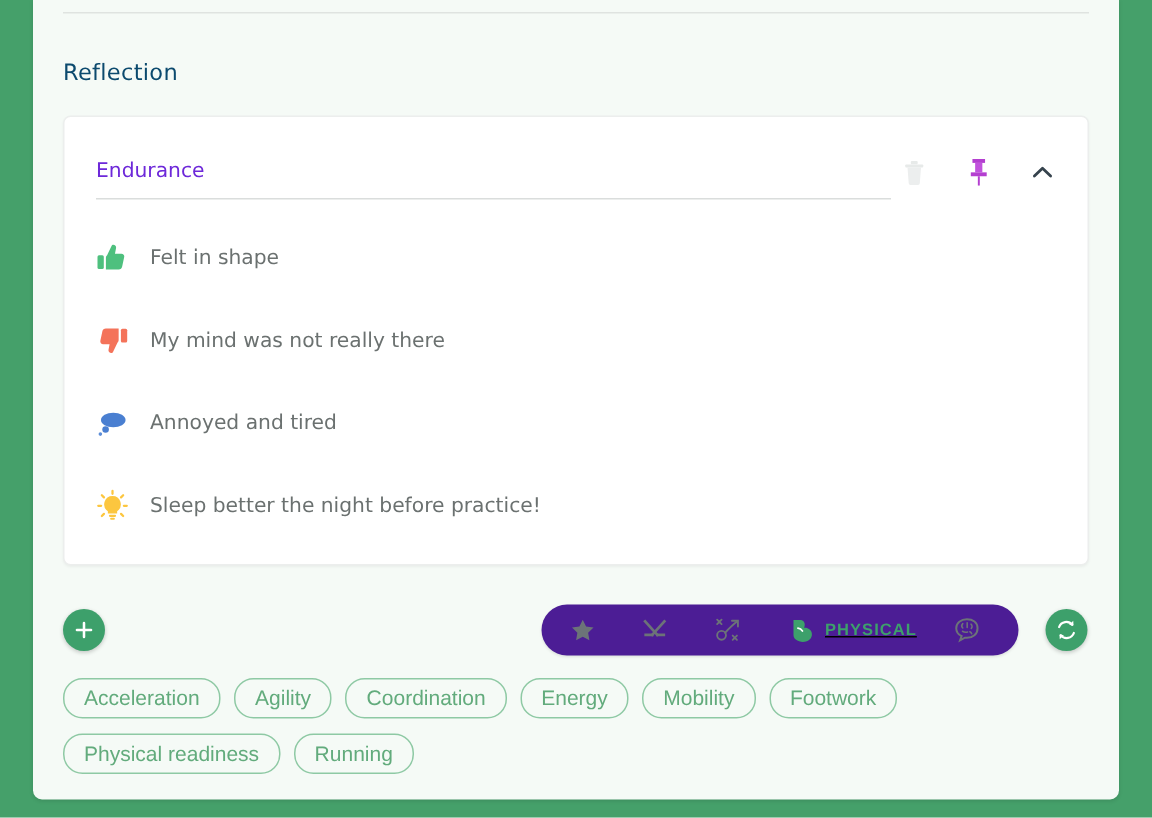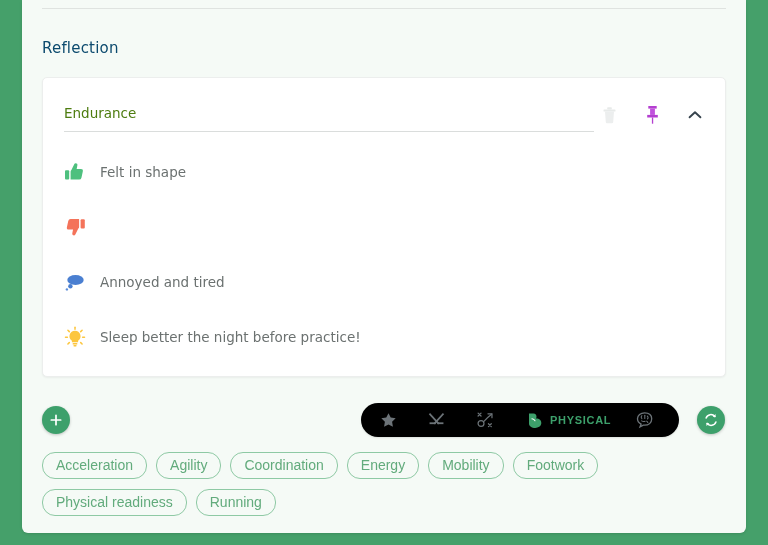"Endurance" .title-input { color: #4d7c0f -> #6d28d9 }
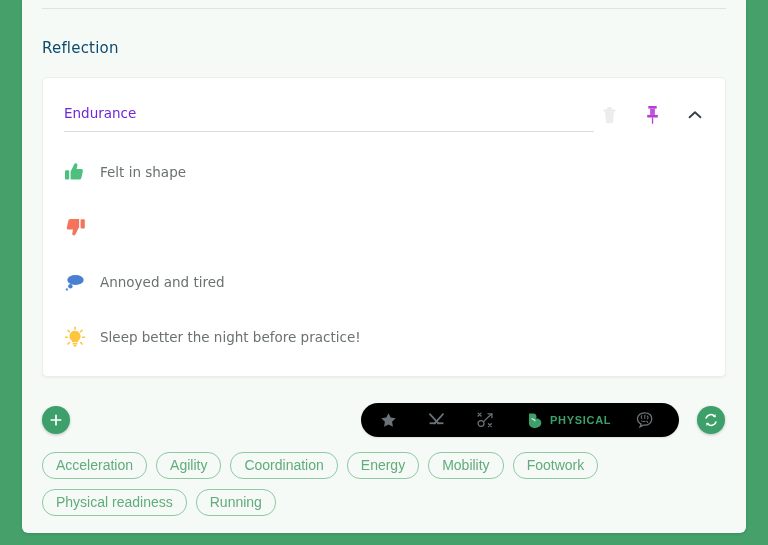"My mind was not really" span.refl-text { html: none -> <span>My mind was not really there</span> }
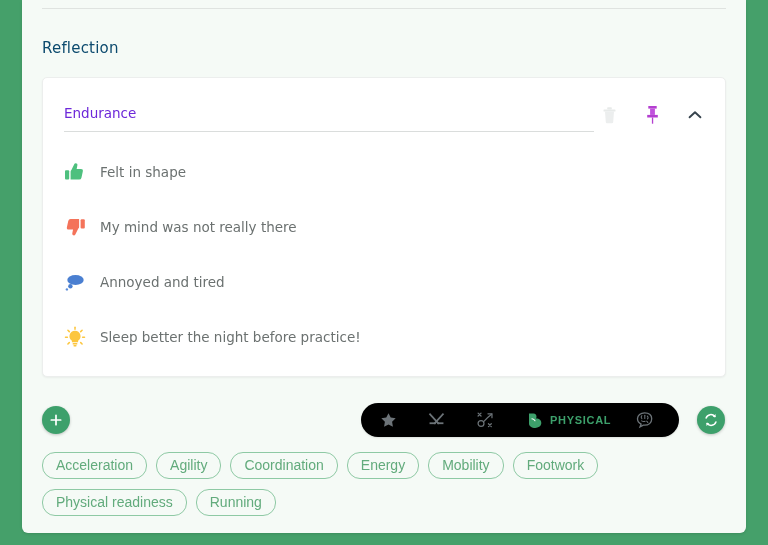"PHYSICAL" .toolbar-pill { background: #000000 -> #4c1d95; text-decoration: none -> underline }
